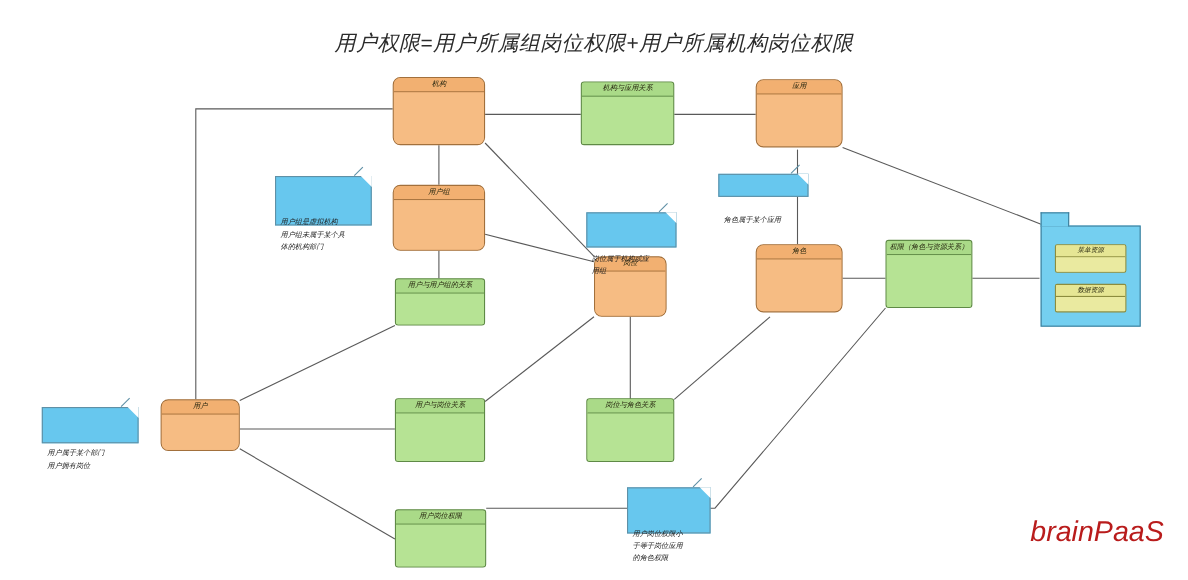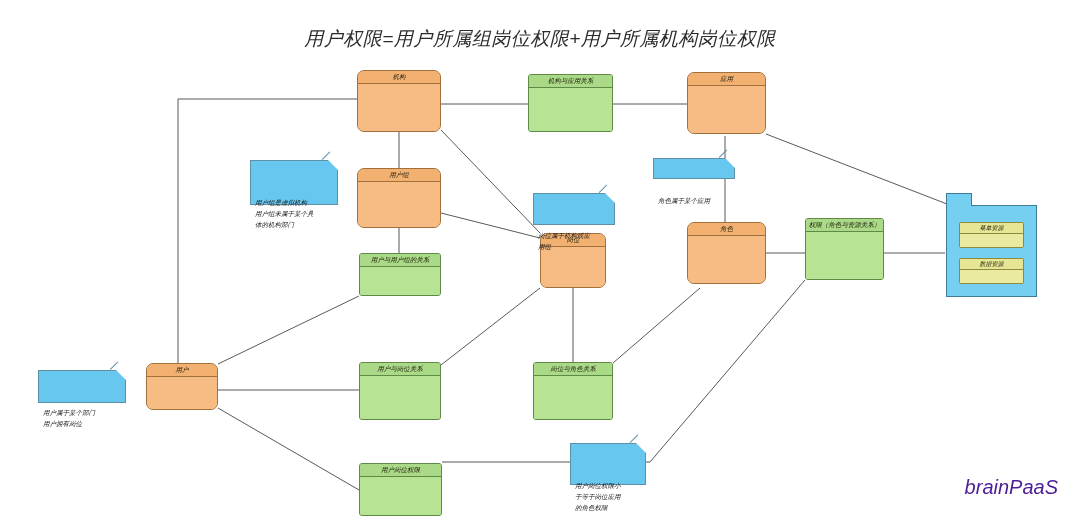"brainPaaS" .watermark-back { color: #4c1d95 -> #b91c1c; font-size: 20px -> 26px }
